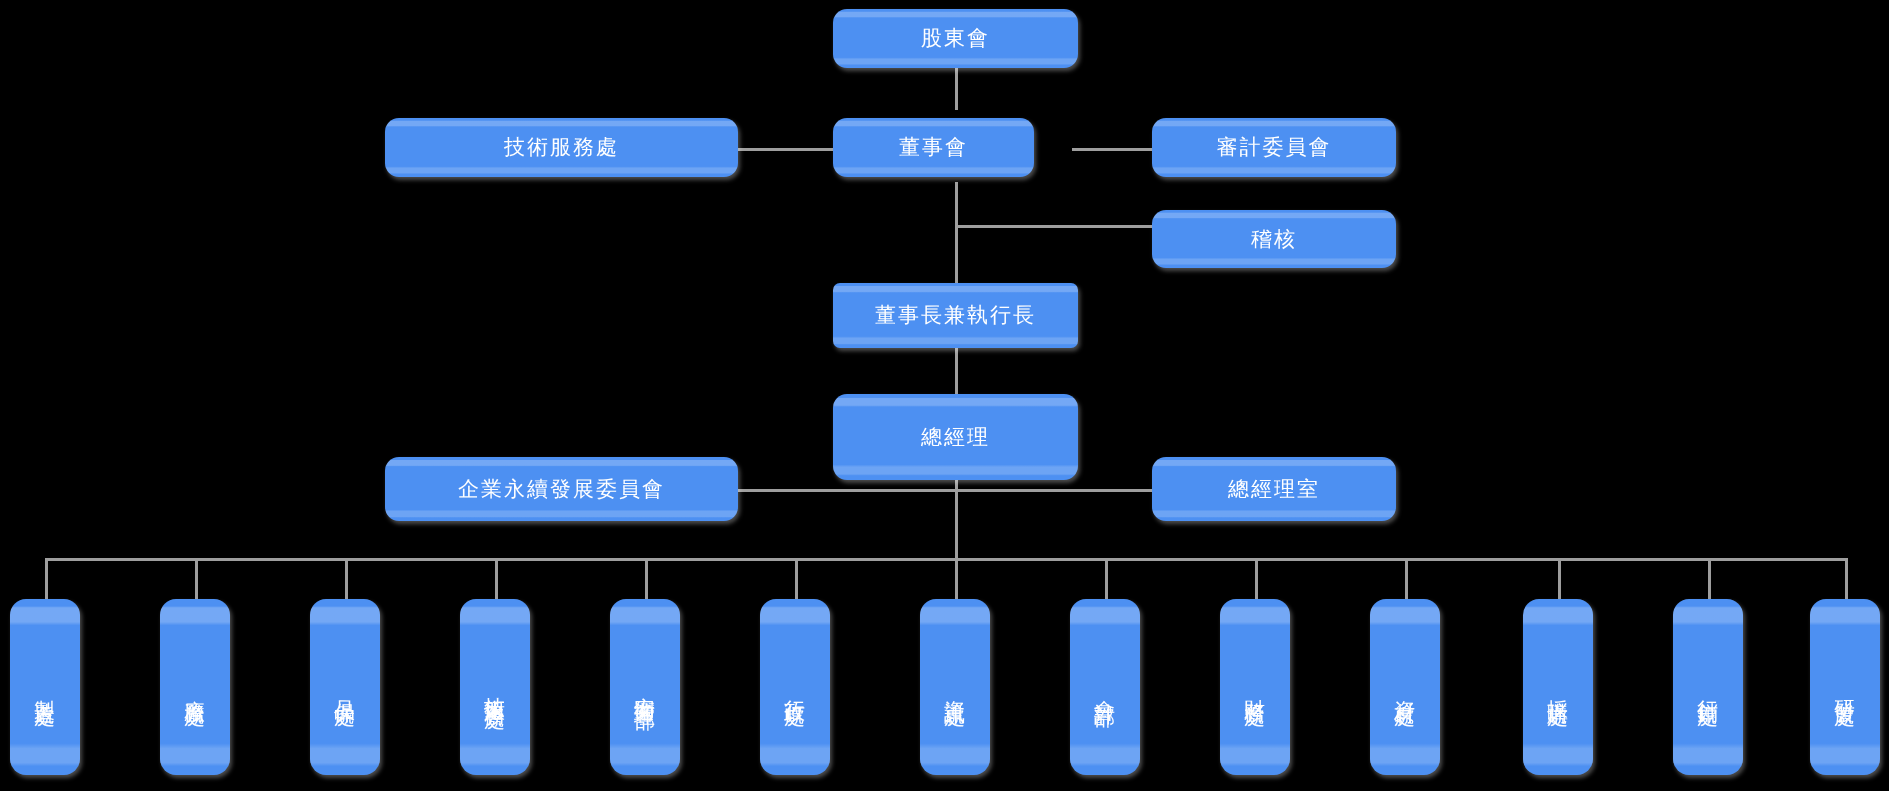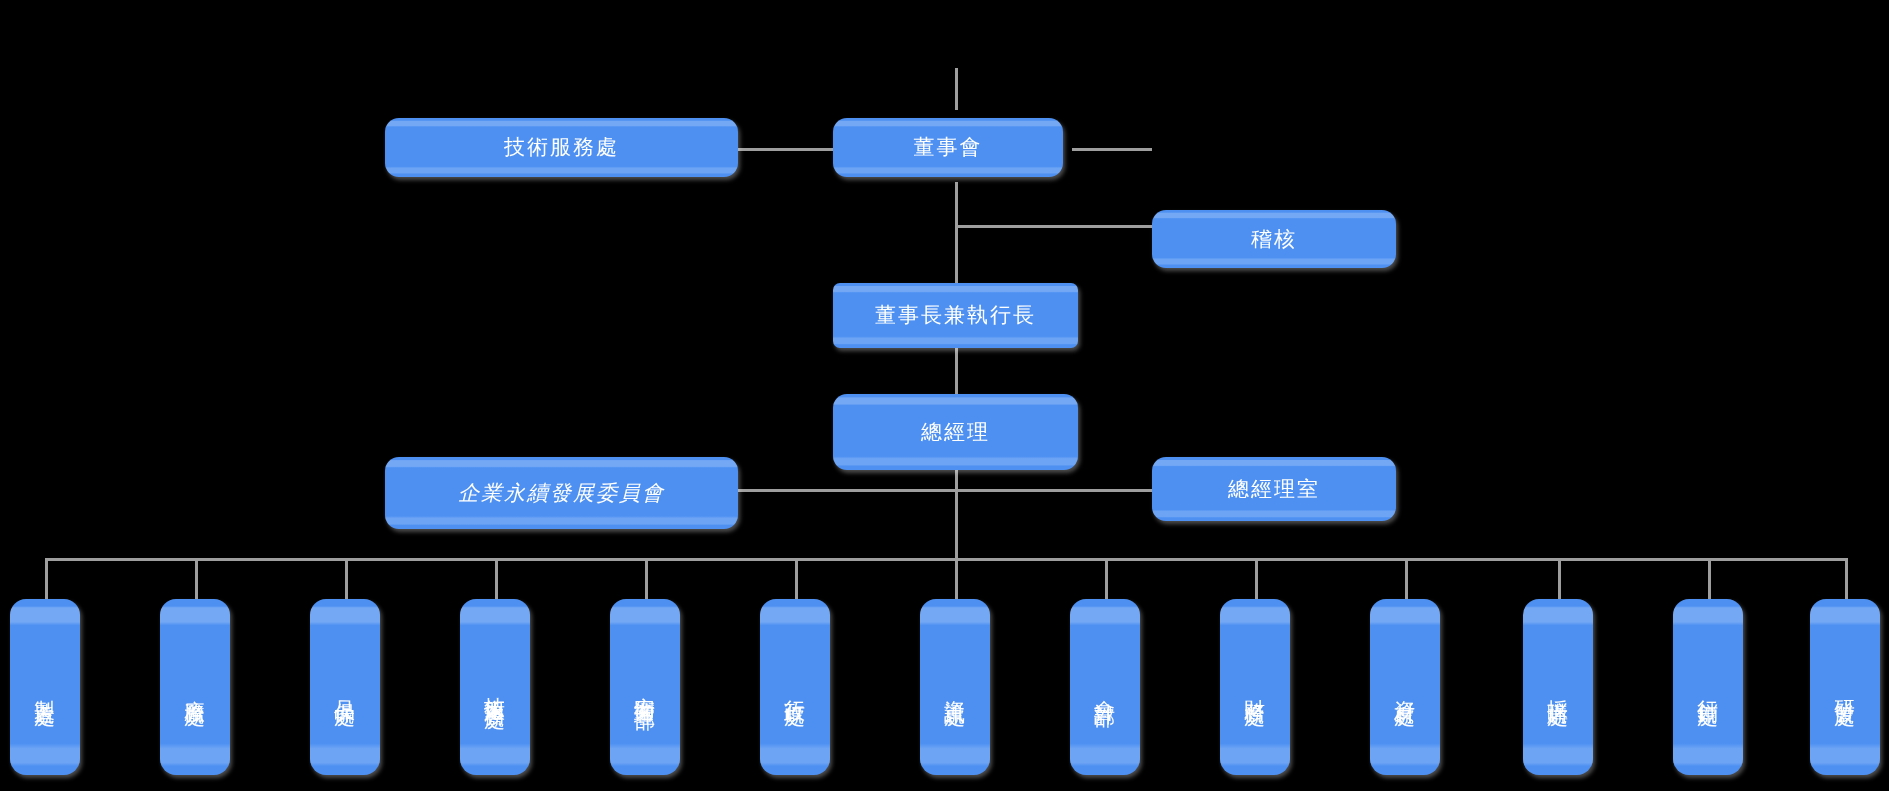"股東會" div.node { html: none -> <div> <span>股東會</span> </div> }
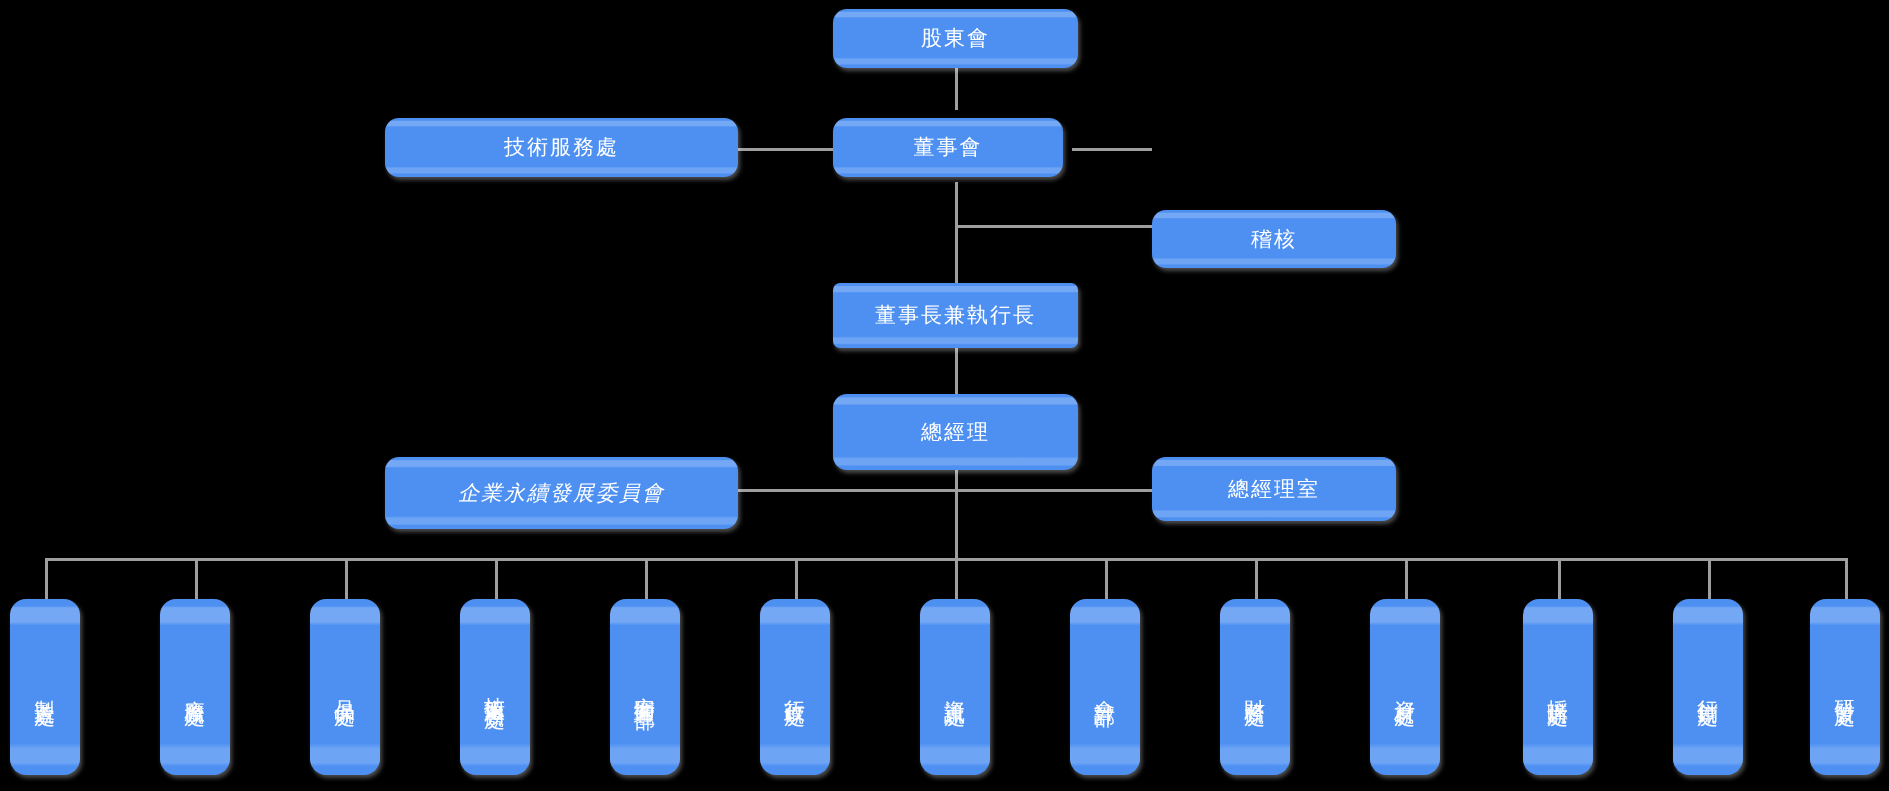"董事會" div.node { width: 230px -> 201px }
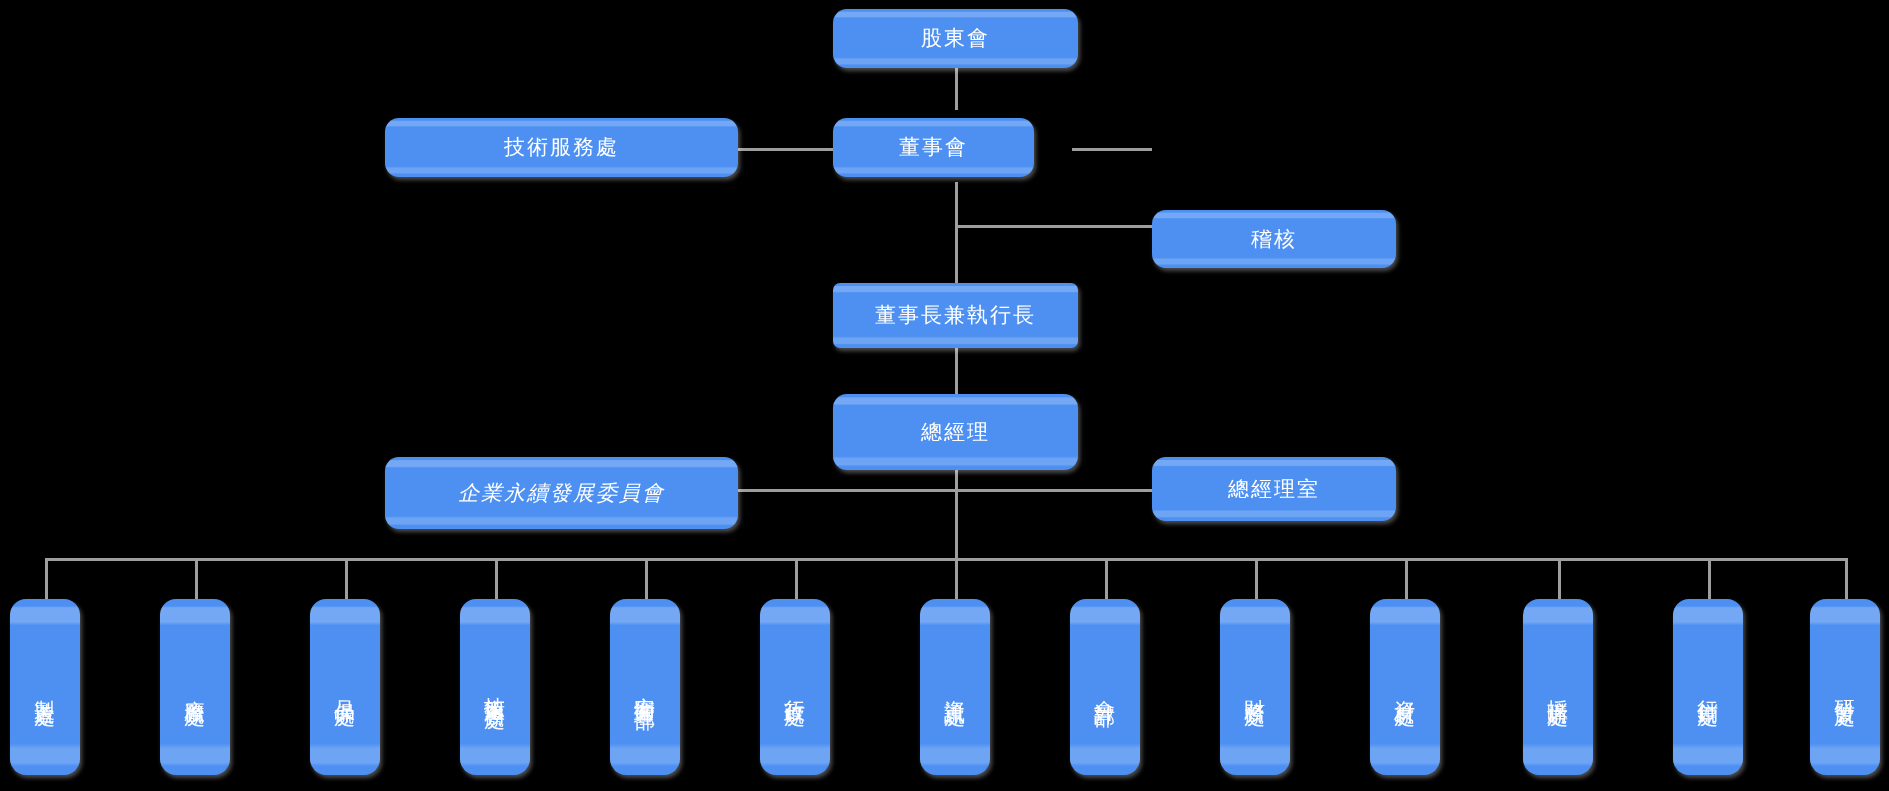"審計委員會" div.node { html: none -> <div> <span>審計委員會</span> </div> }
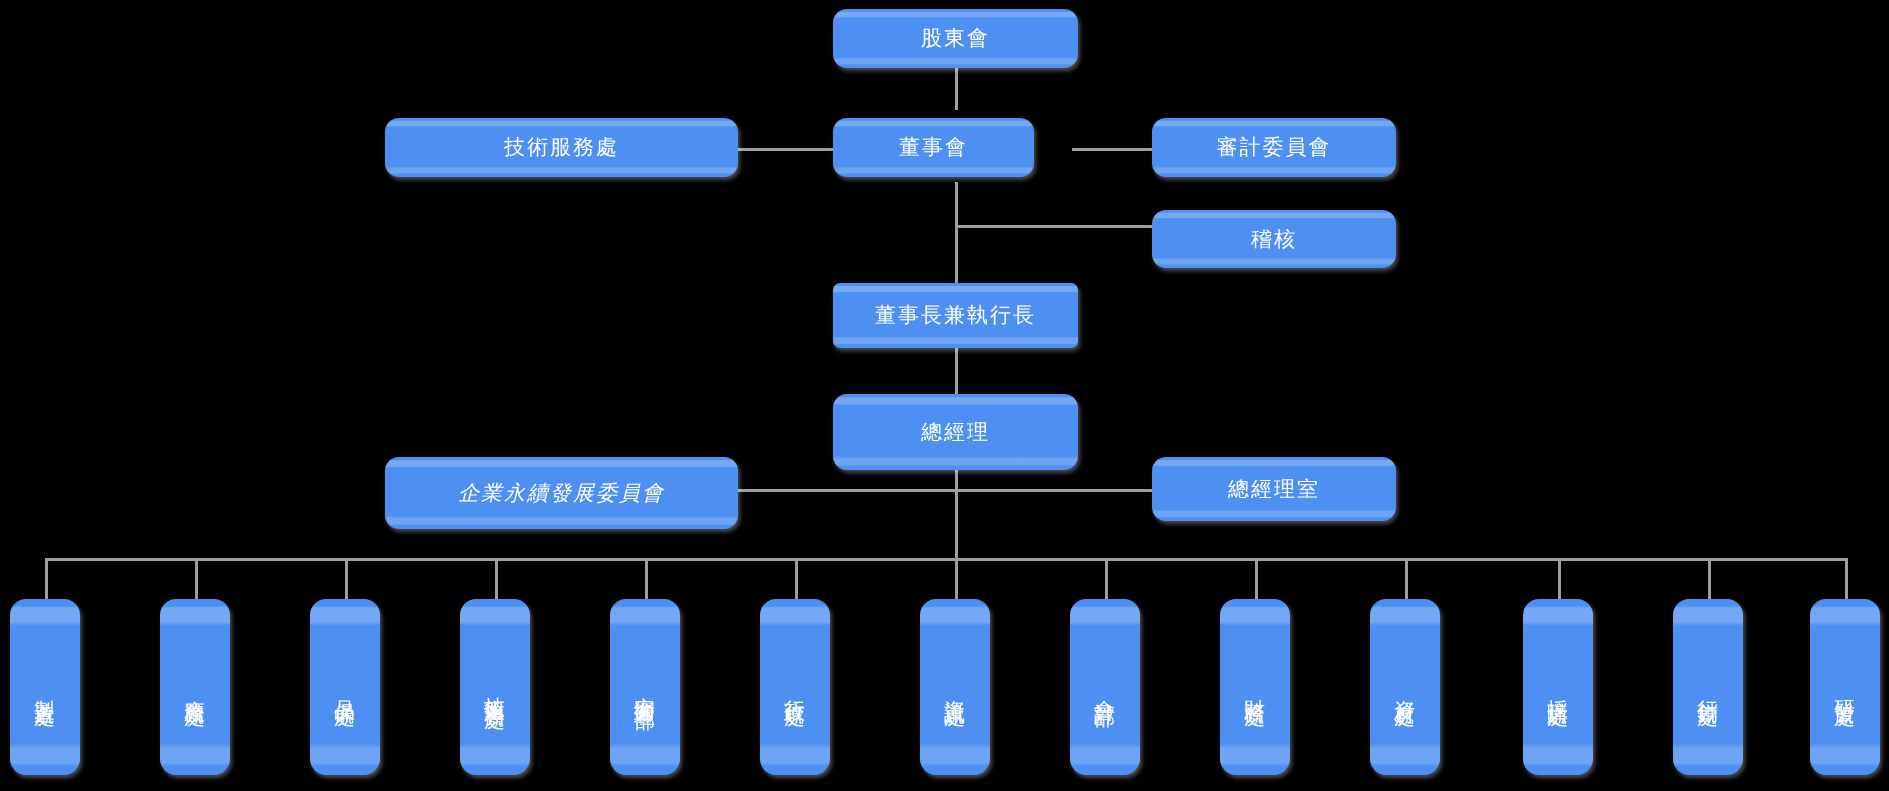"總經理" div.node { height: 76px -> 86px }
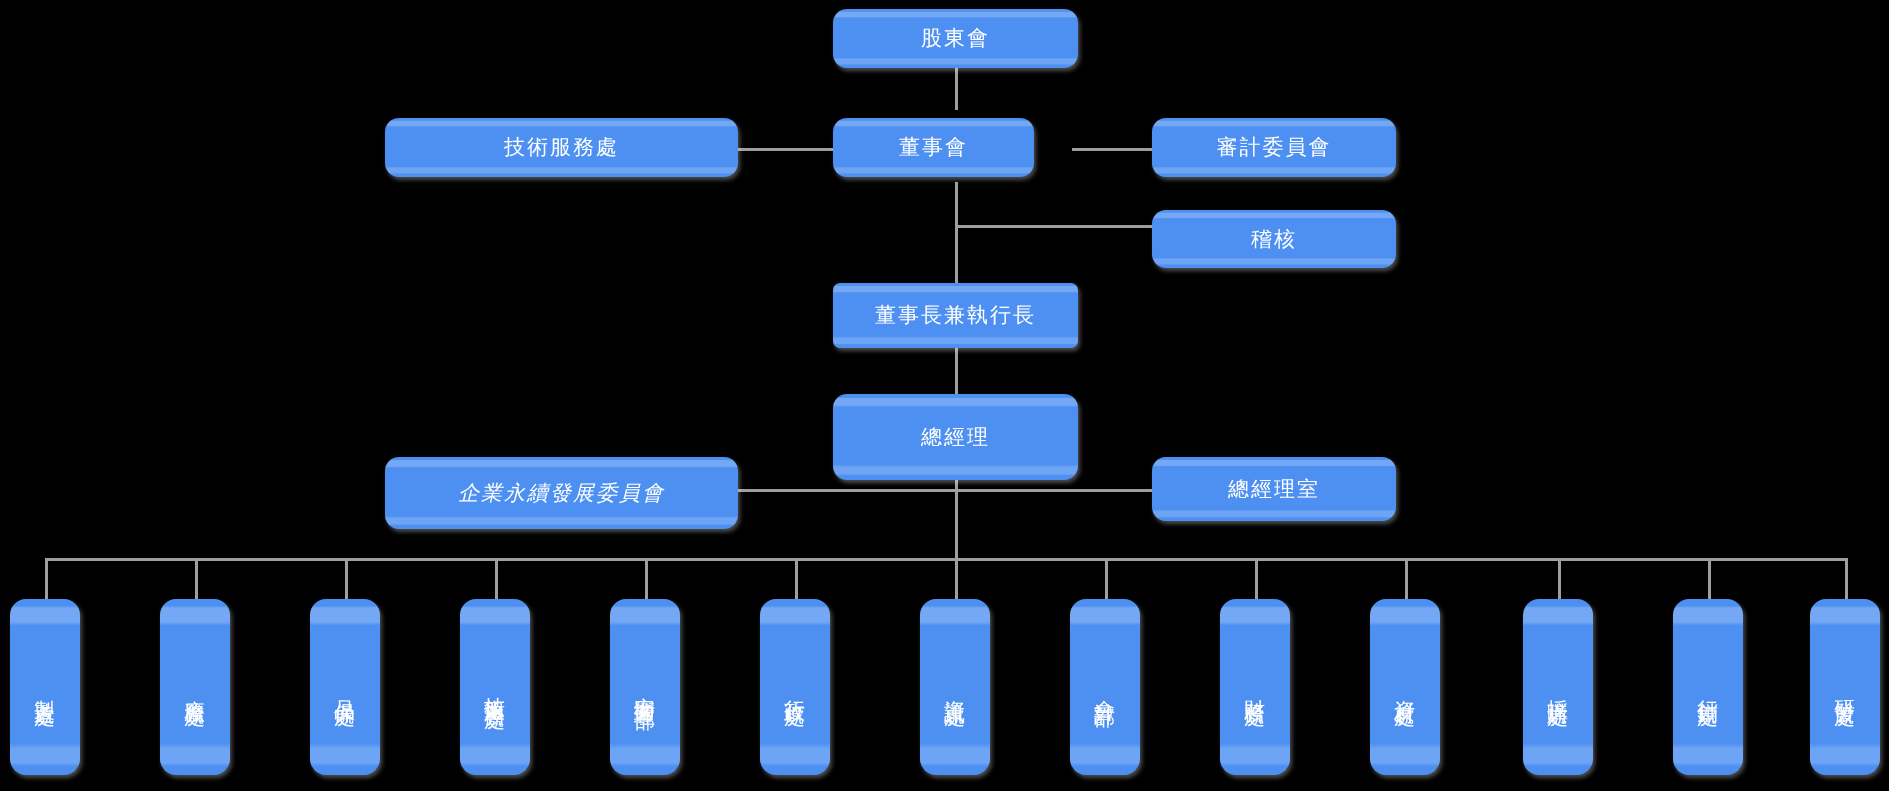"企業永續發展委員會" div.node { font-style: italic -> none; height: 72px -> 64px }
